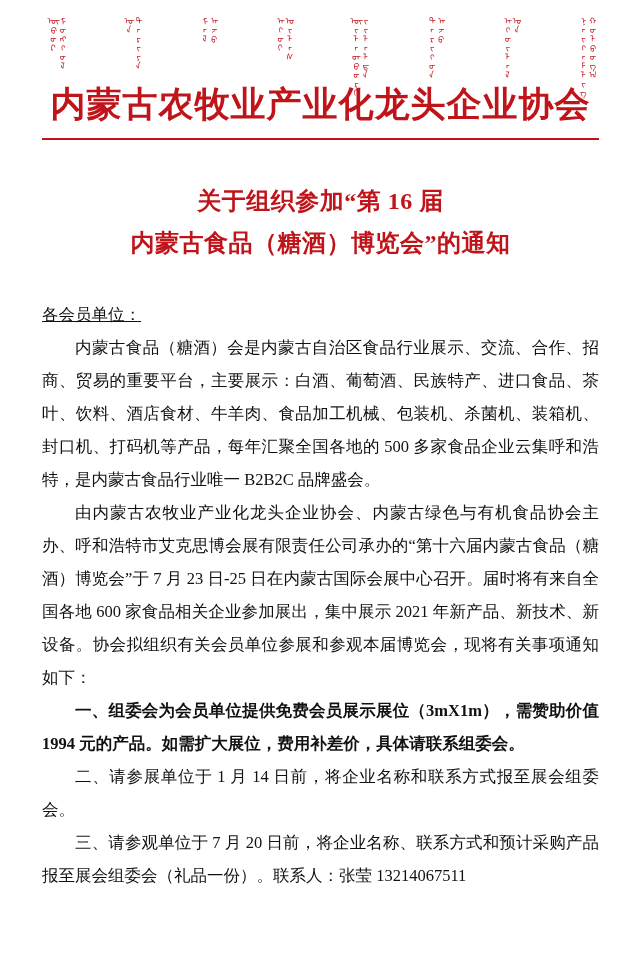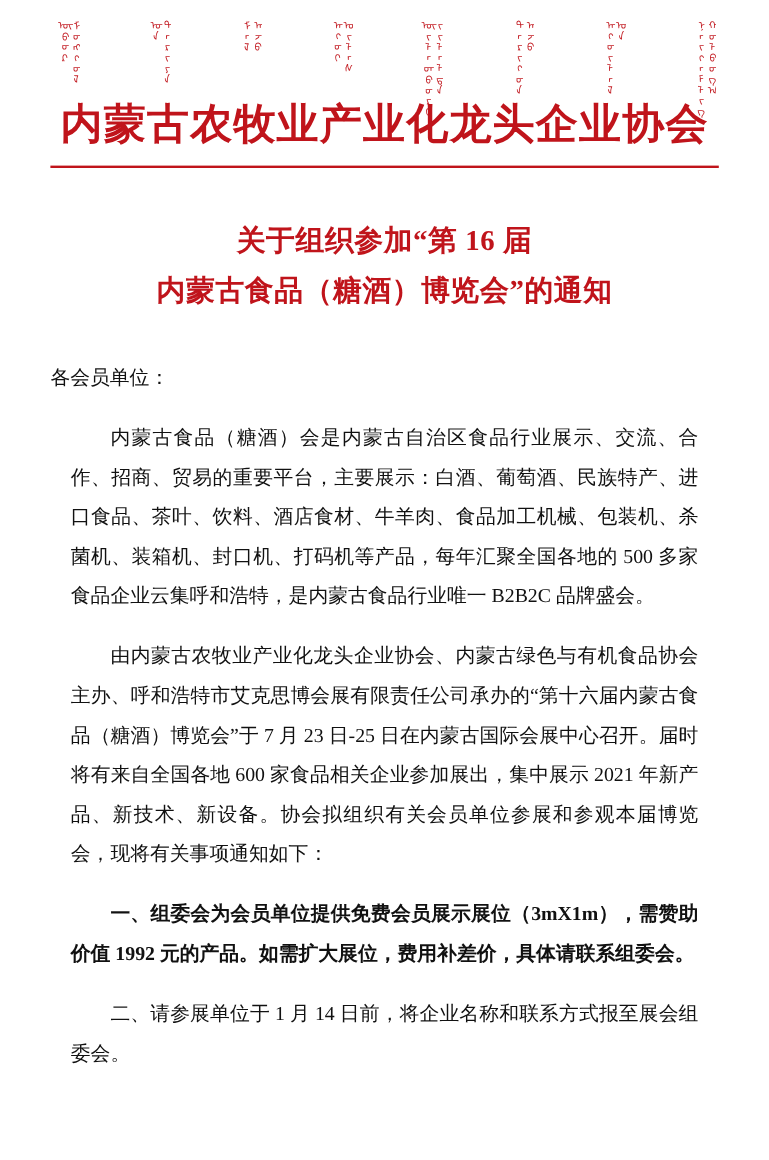"各会员单位：" .salutation { text-decoration: none -> underline }
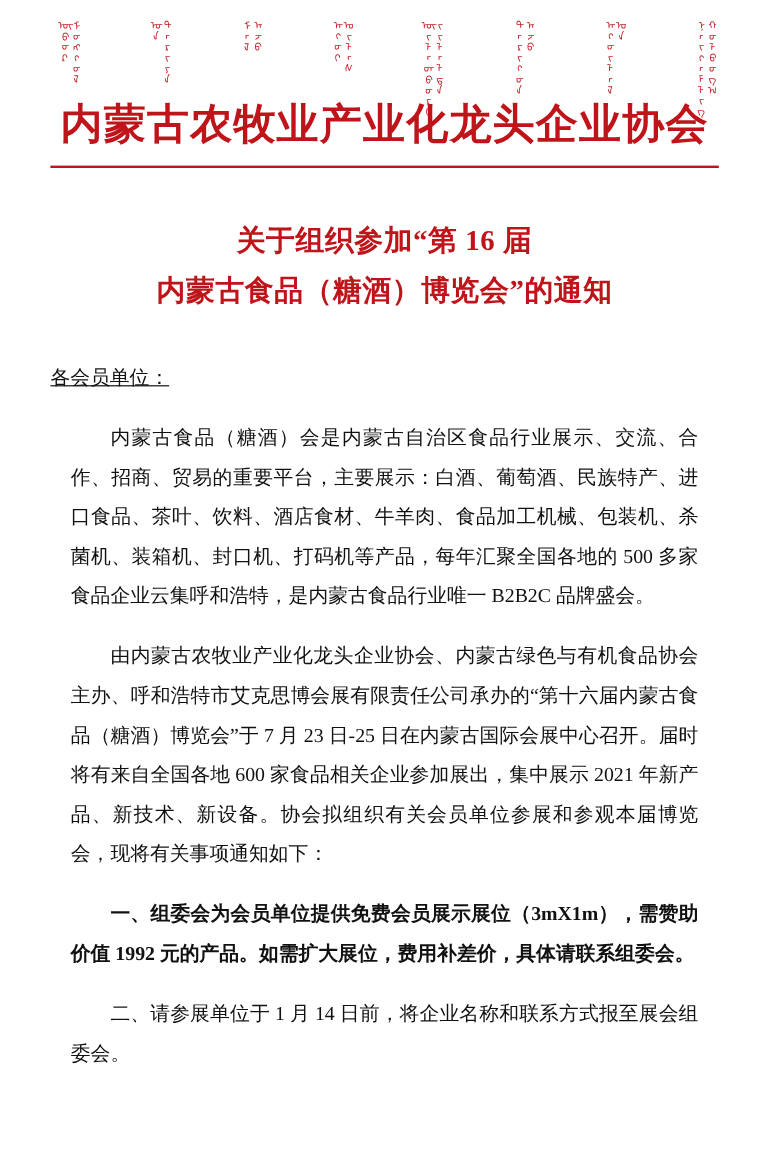"内蒙古食品（糖酒）会是内蒙古自治区食品行业展示、交流、合作、招商、贸易的重要平台" .para { margin: 17px -> 0 }
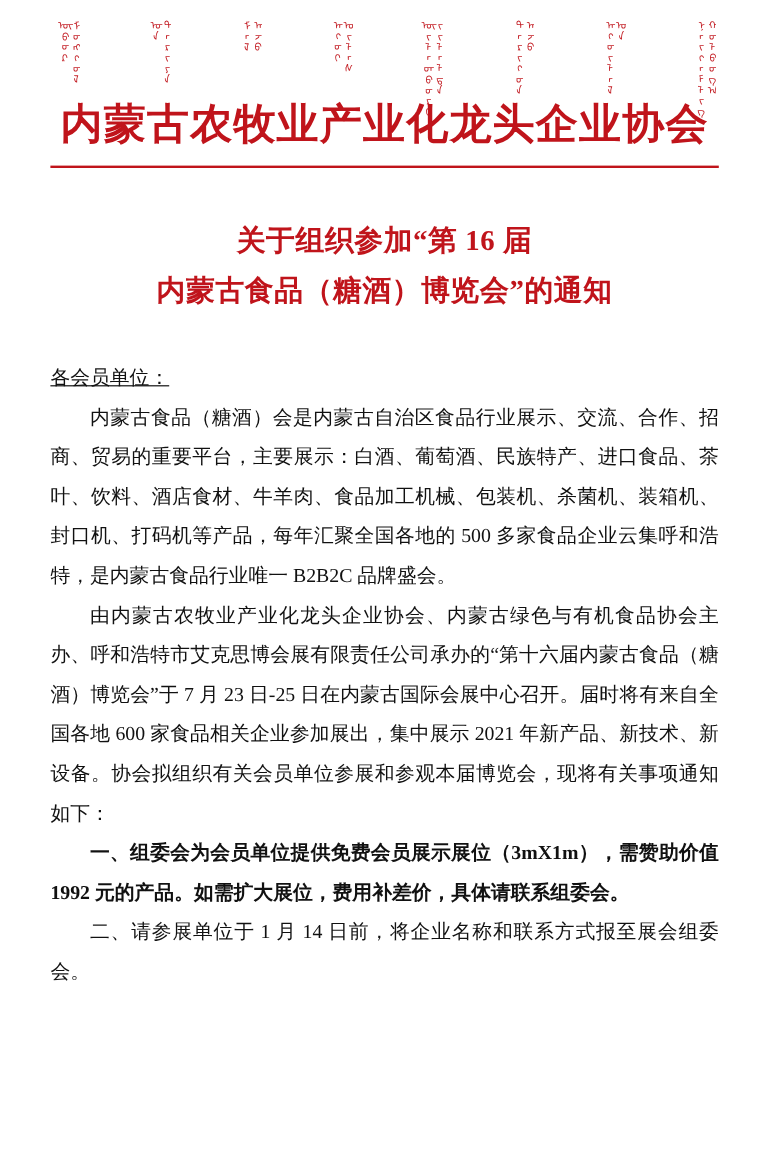"一、组委会为会员单位提供免费会员展示展位（3mX1m），需赞助价值 1992" p.para { text: 1992 -> 1994 }
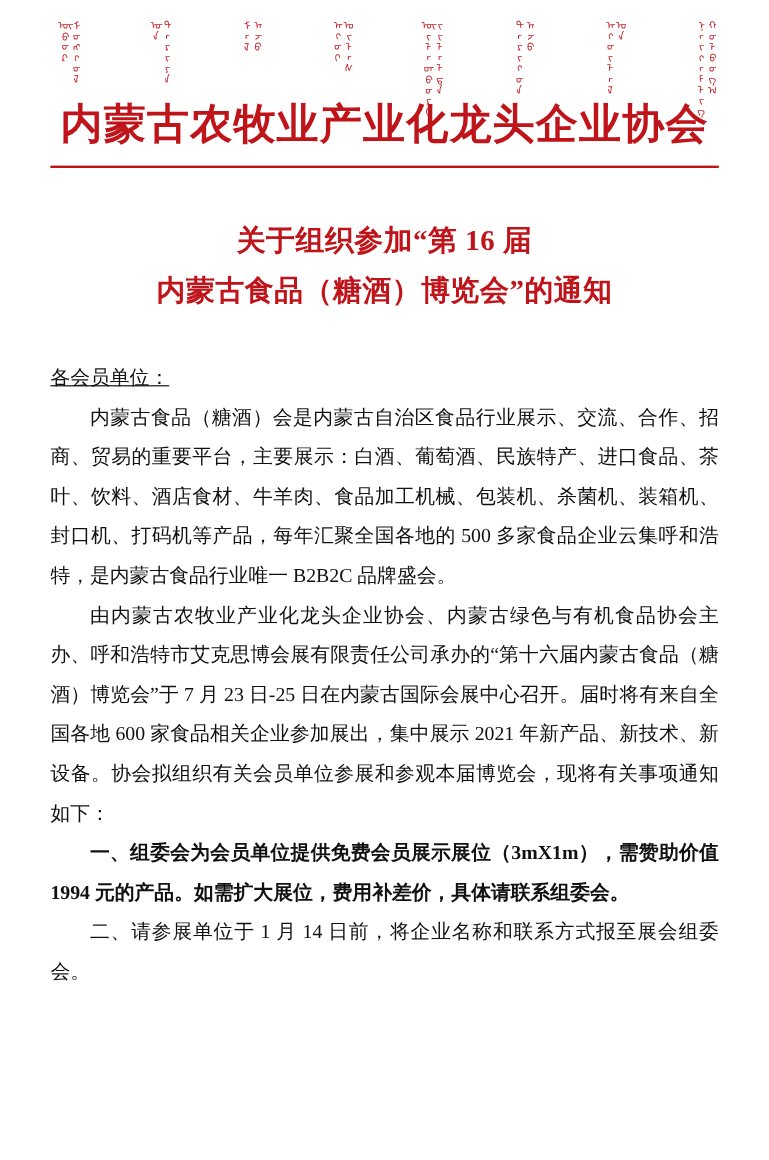"三、请参观单位于 7 月 20" p.para { html: none -> <p>三、请参观单位于 7 月 20 日前，将企业名称、联系方式和预计采购产品报至展会组委会（礼品一份）。联系人：张莹 13214067511</p> }
